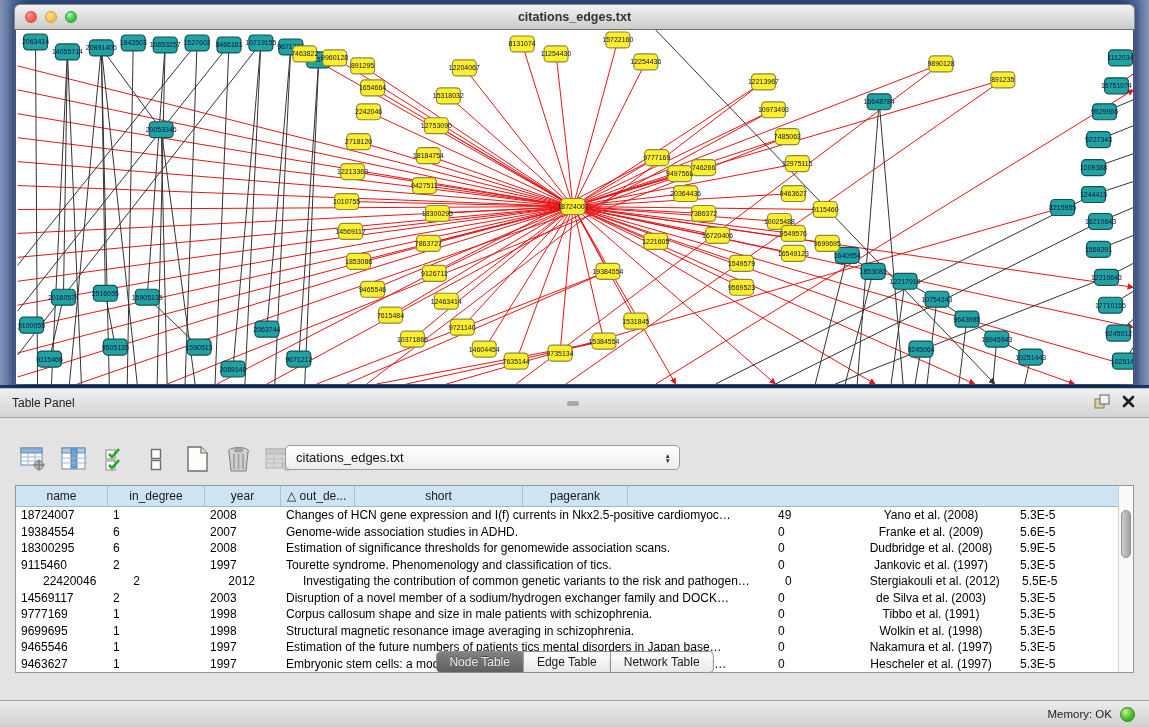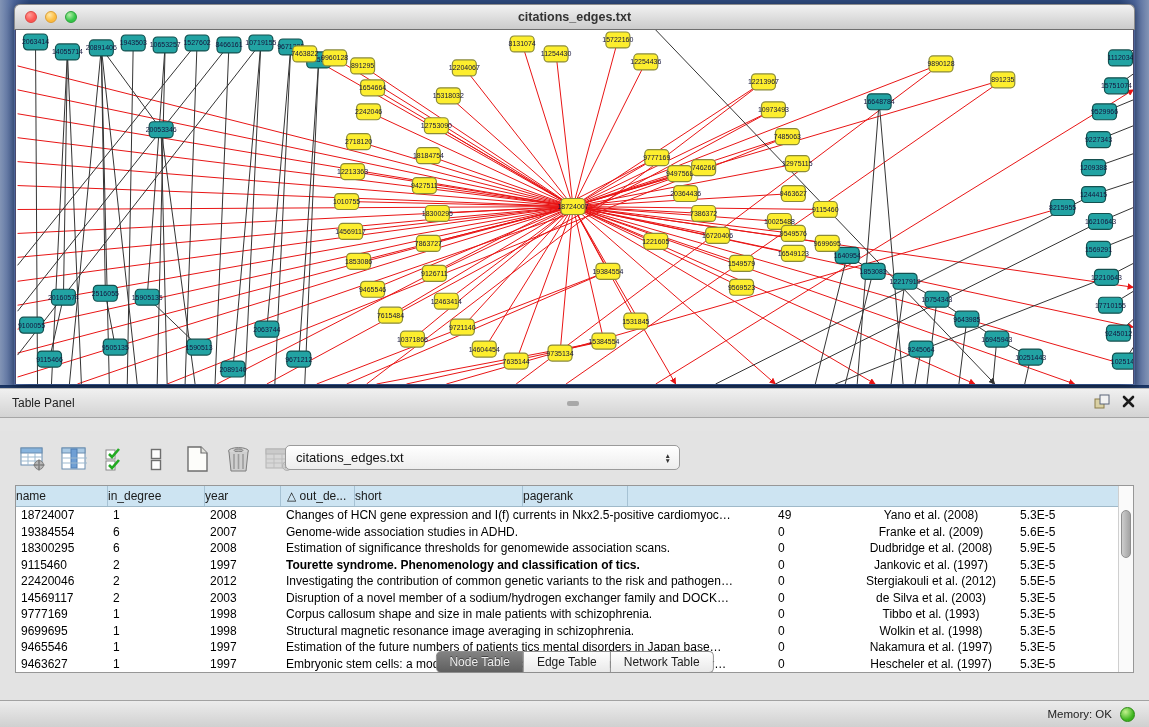"name" .th { text-align: left -> center }
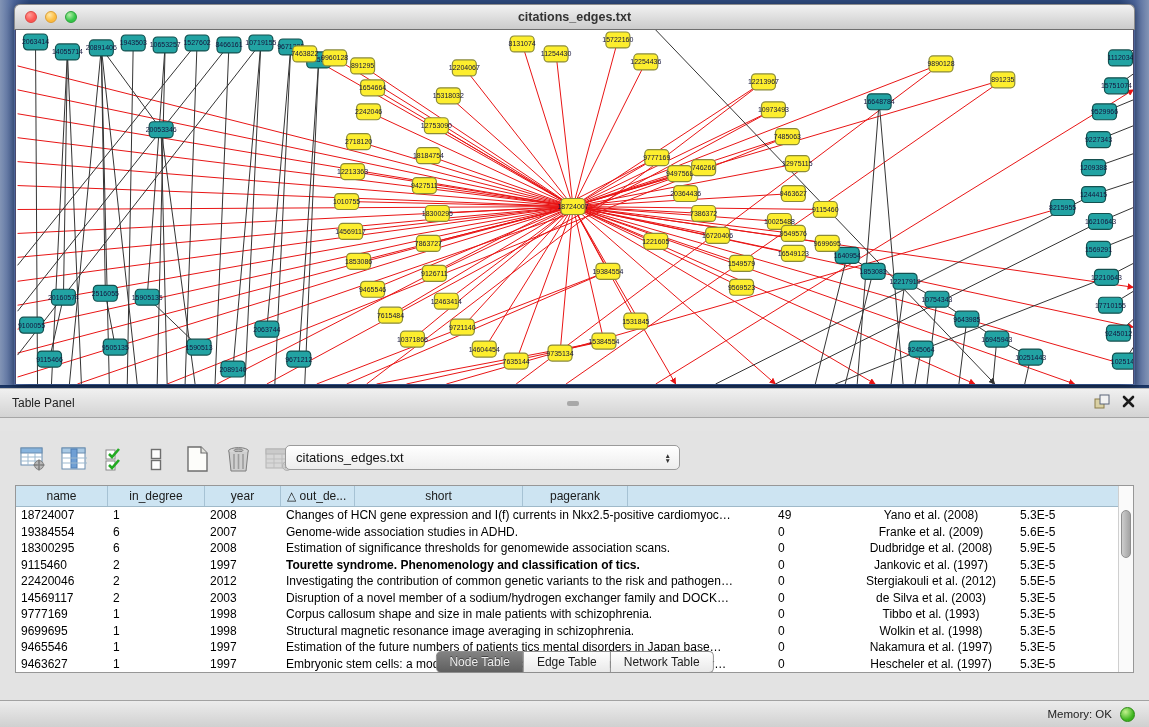"Tourette syndrome. Phenomenology and" div.td { font-weight: bold -> none }
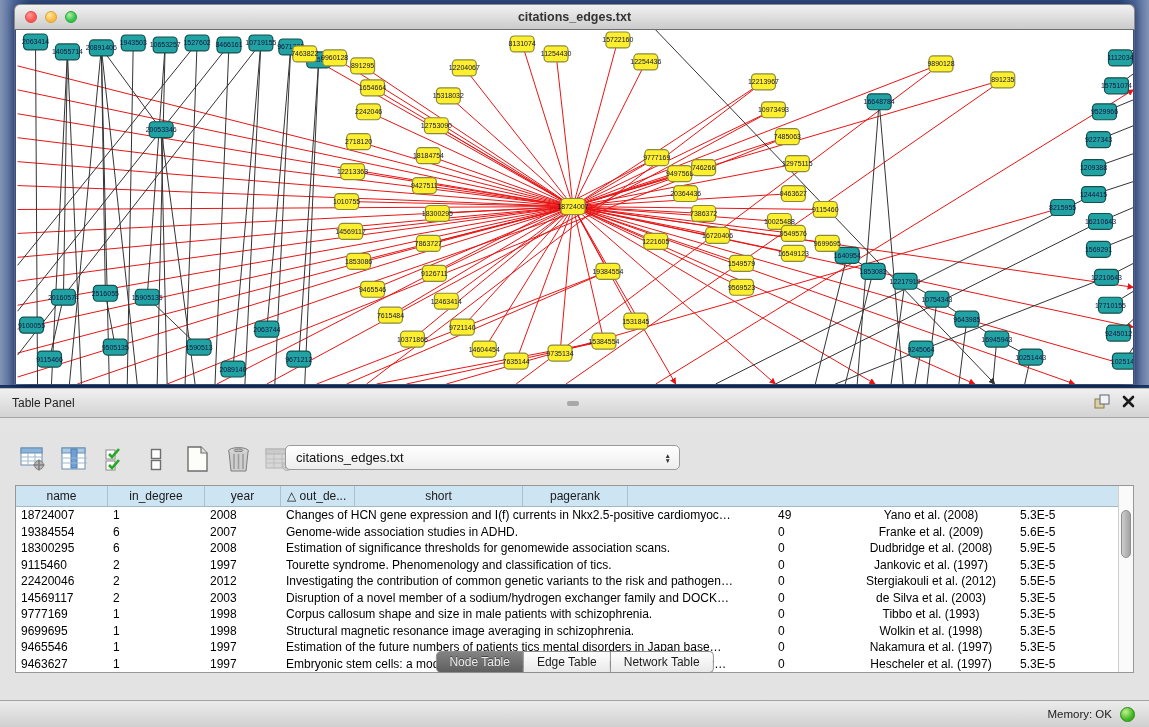"22420046" div.td { margin-left: none -> 22px }
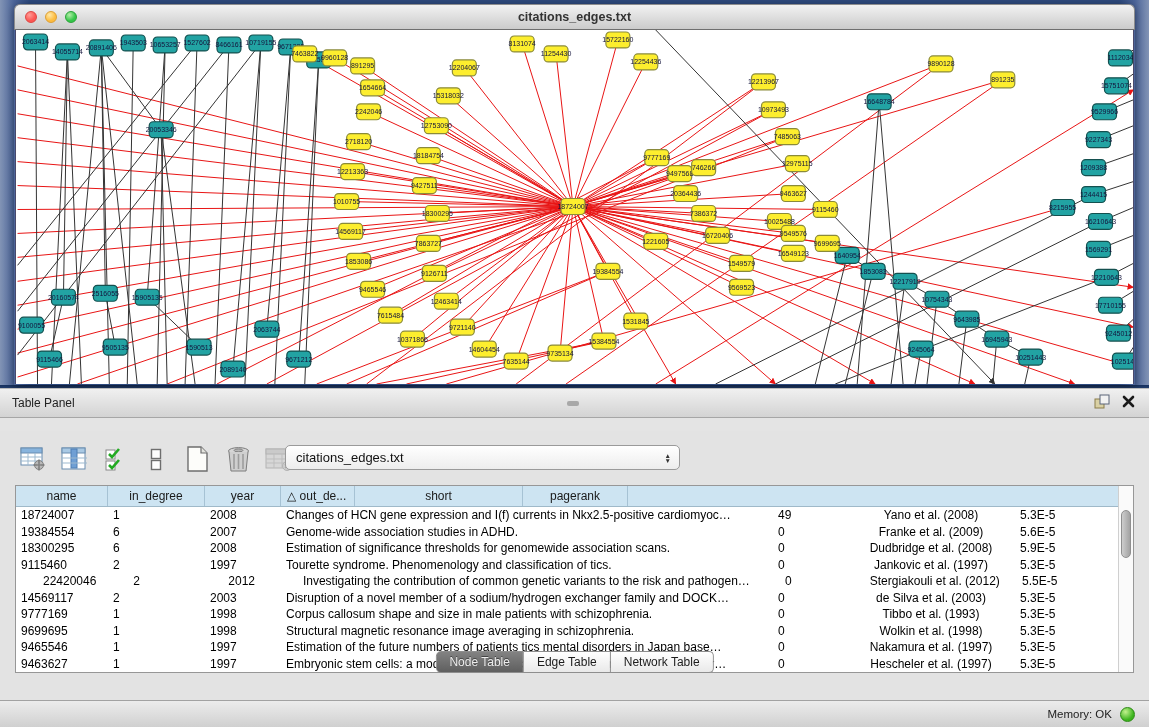"Tibbo et al. (1993)" div.td { text: 1993 -> 1991 }
